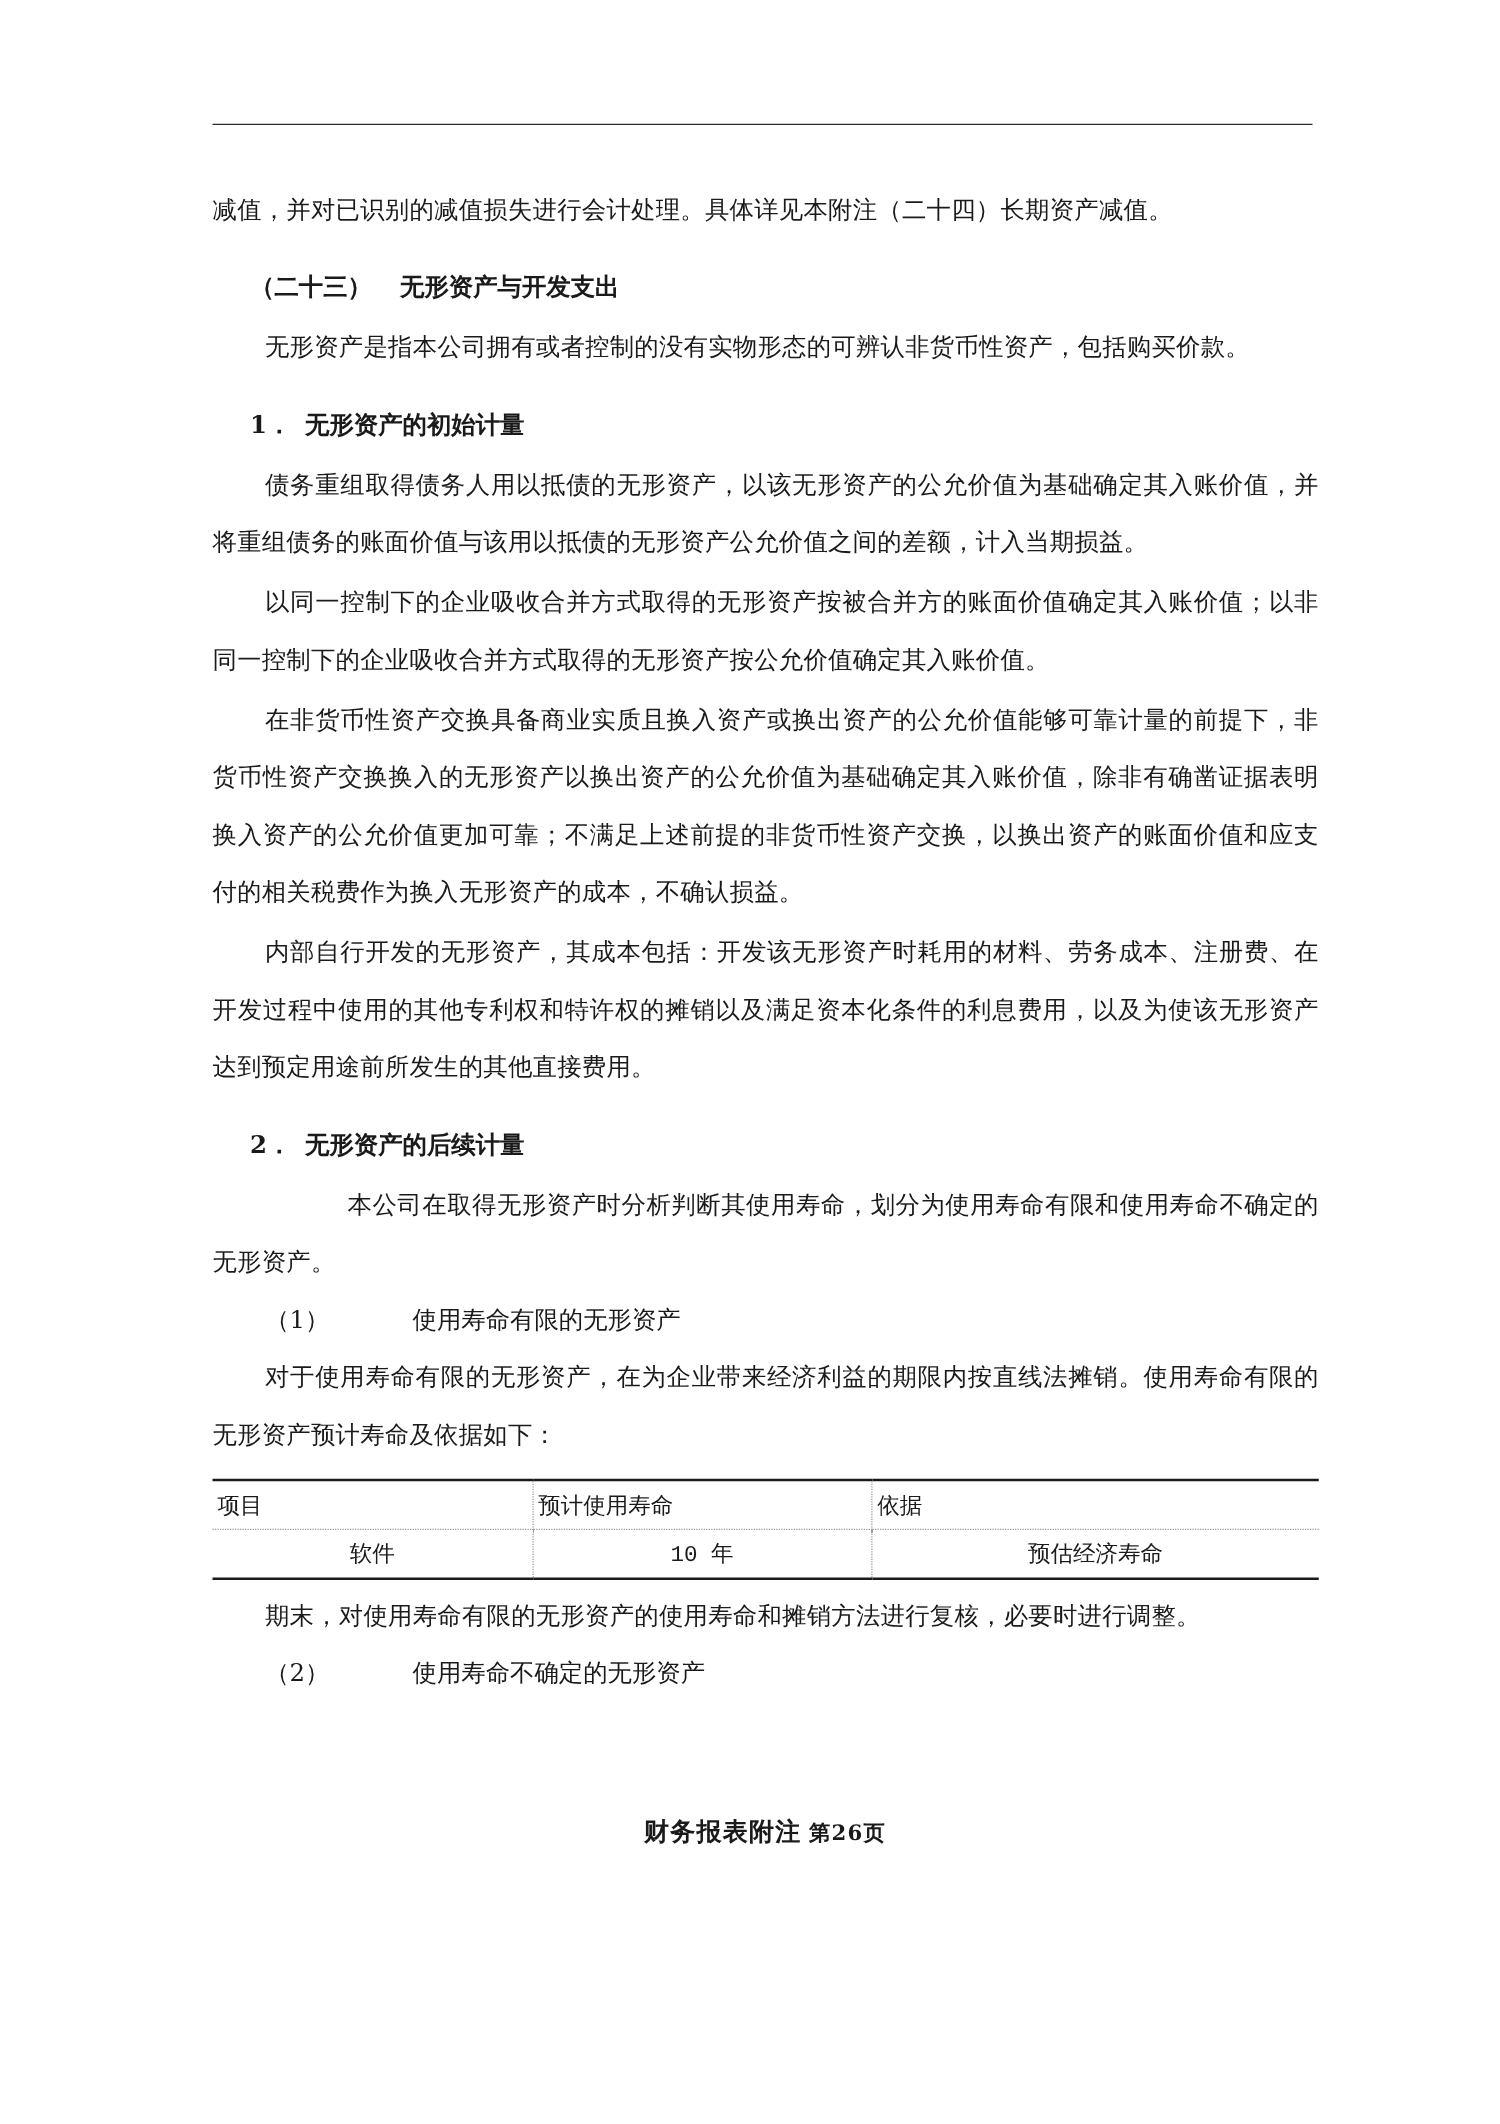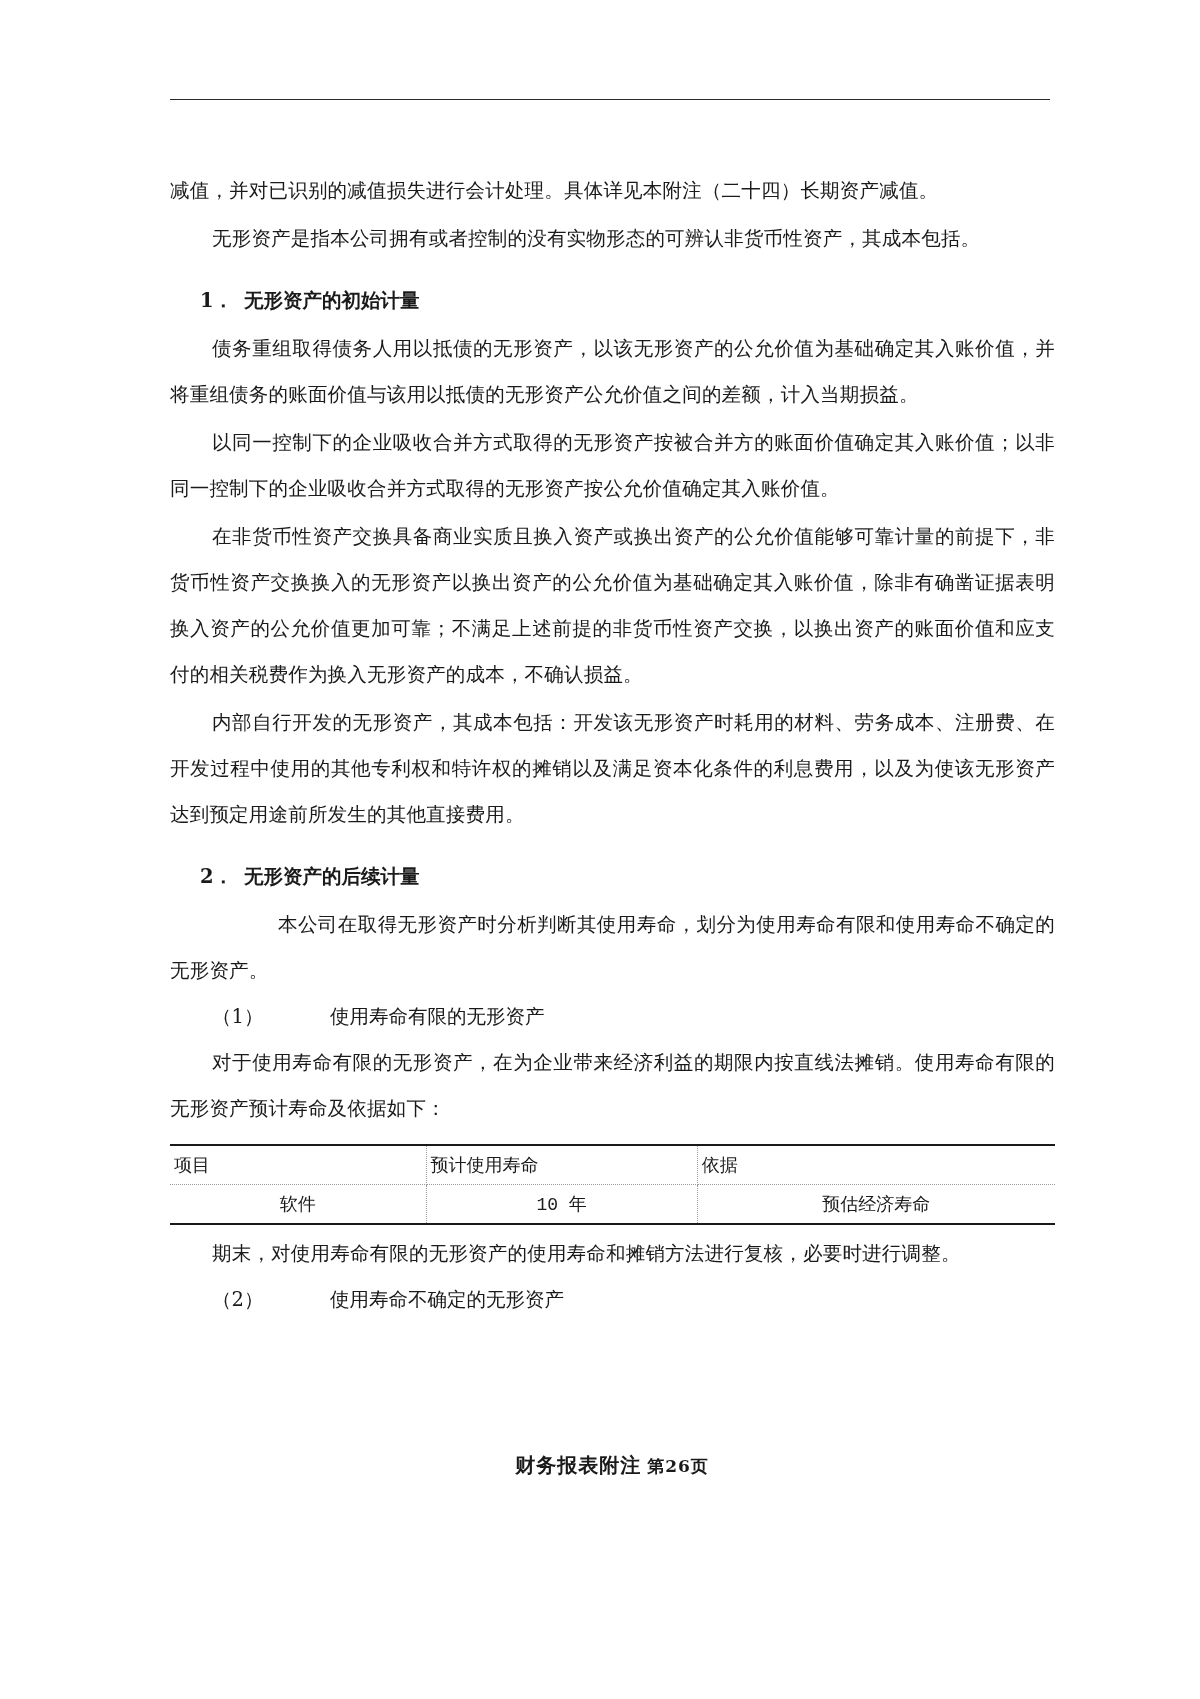"减值，并对已识别的减值损失进行会计处理。具体详见本附注（二十四）长期资产减值。" .content { top: 168px -> 145px }
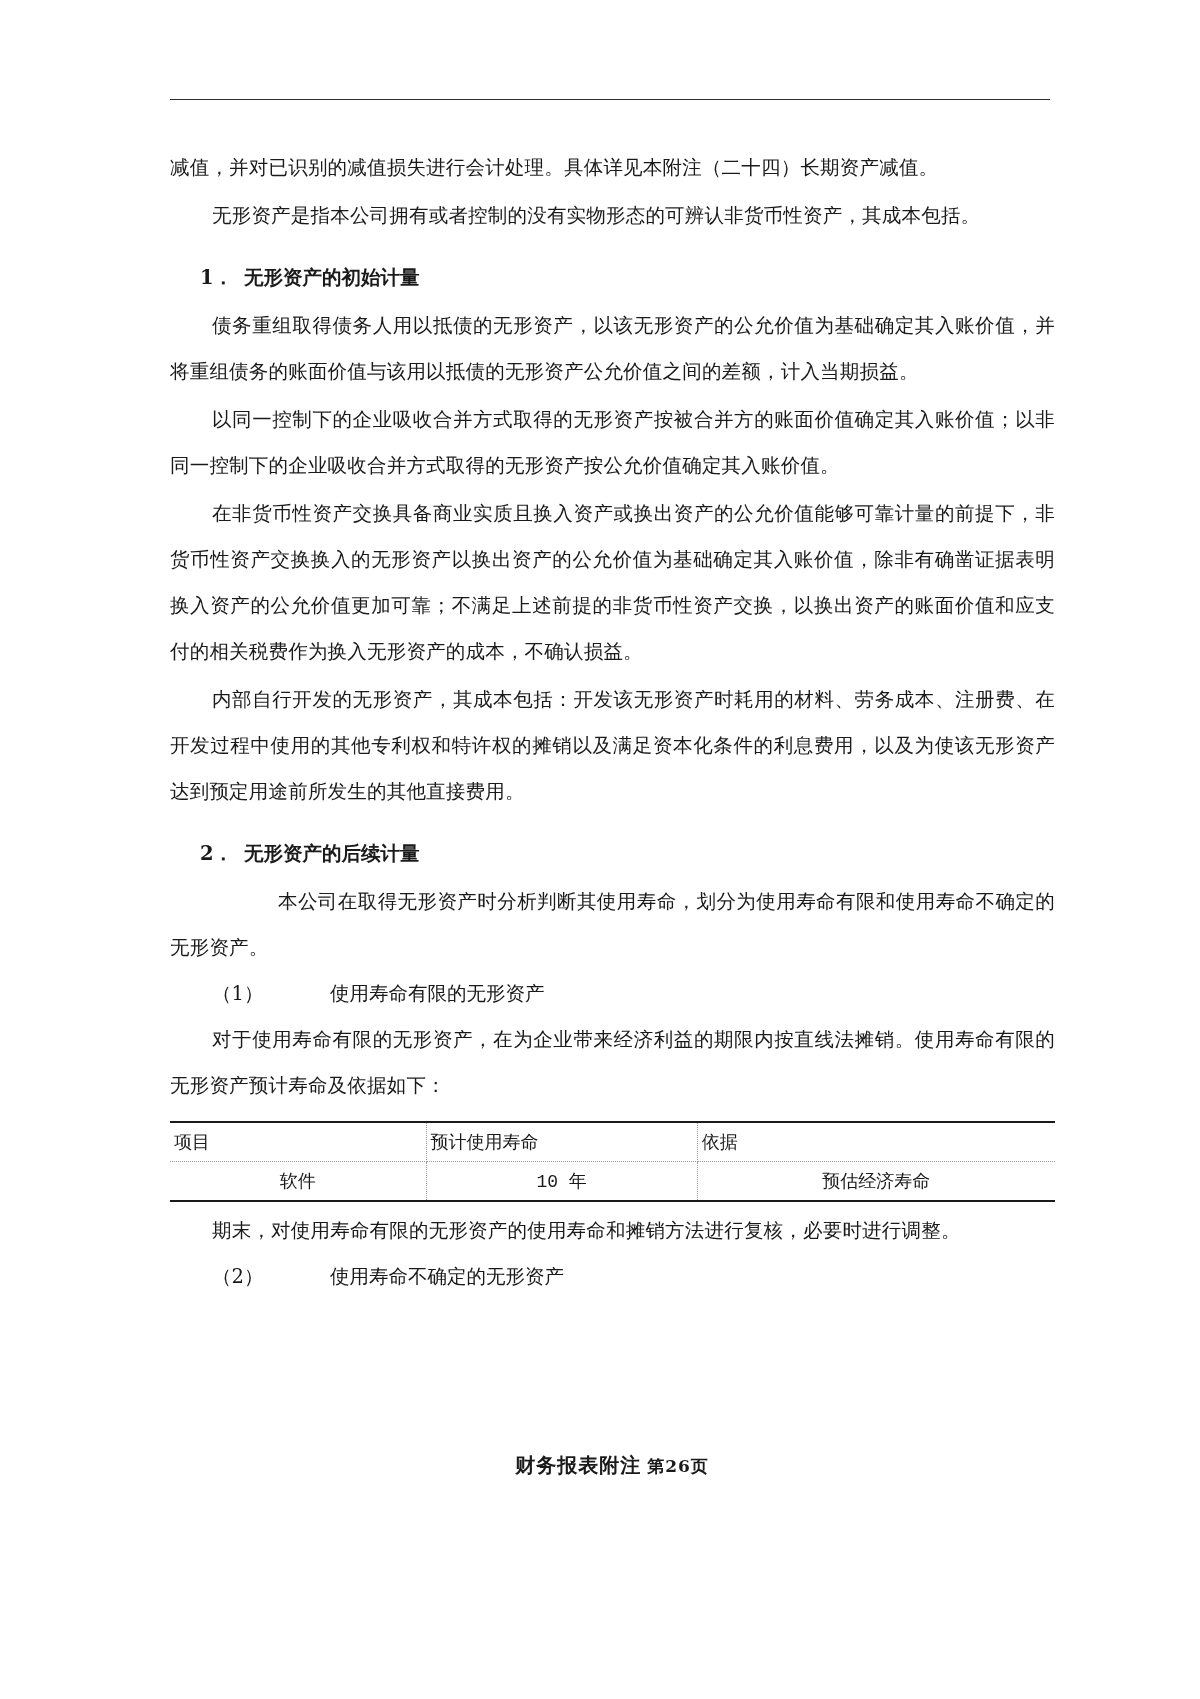"（二十三） 无形资产与开发支出" h3.heading { html: none -> <h3> <span>（二十三）</span><span>无形资产与开发支出</span> </h3> }
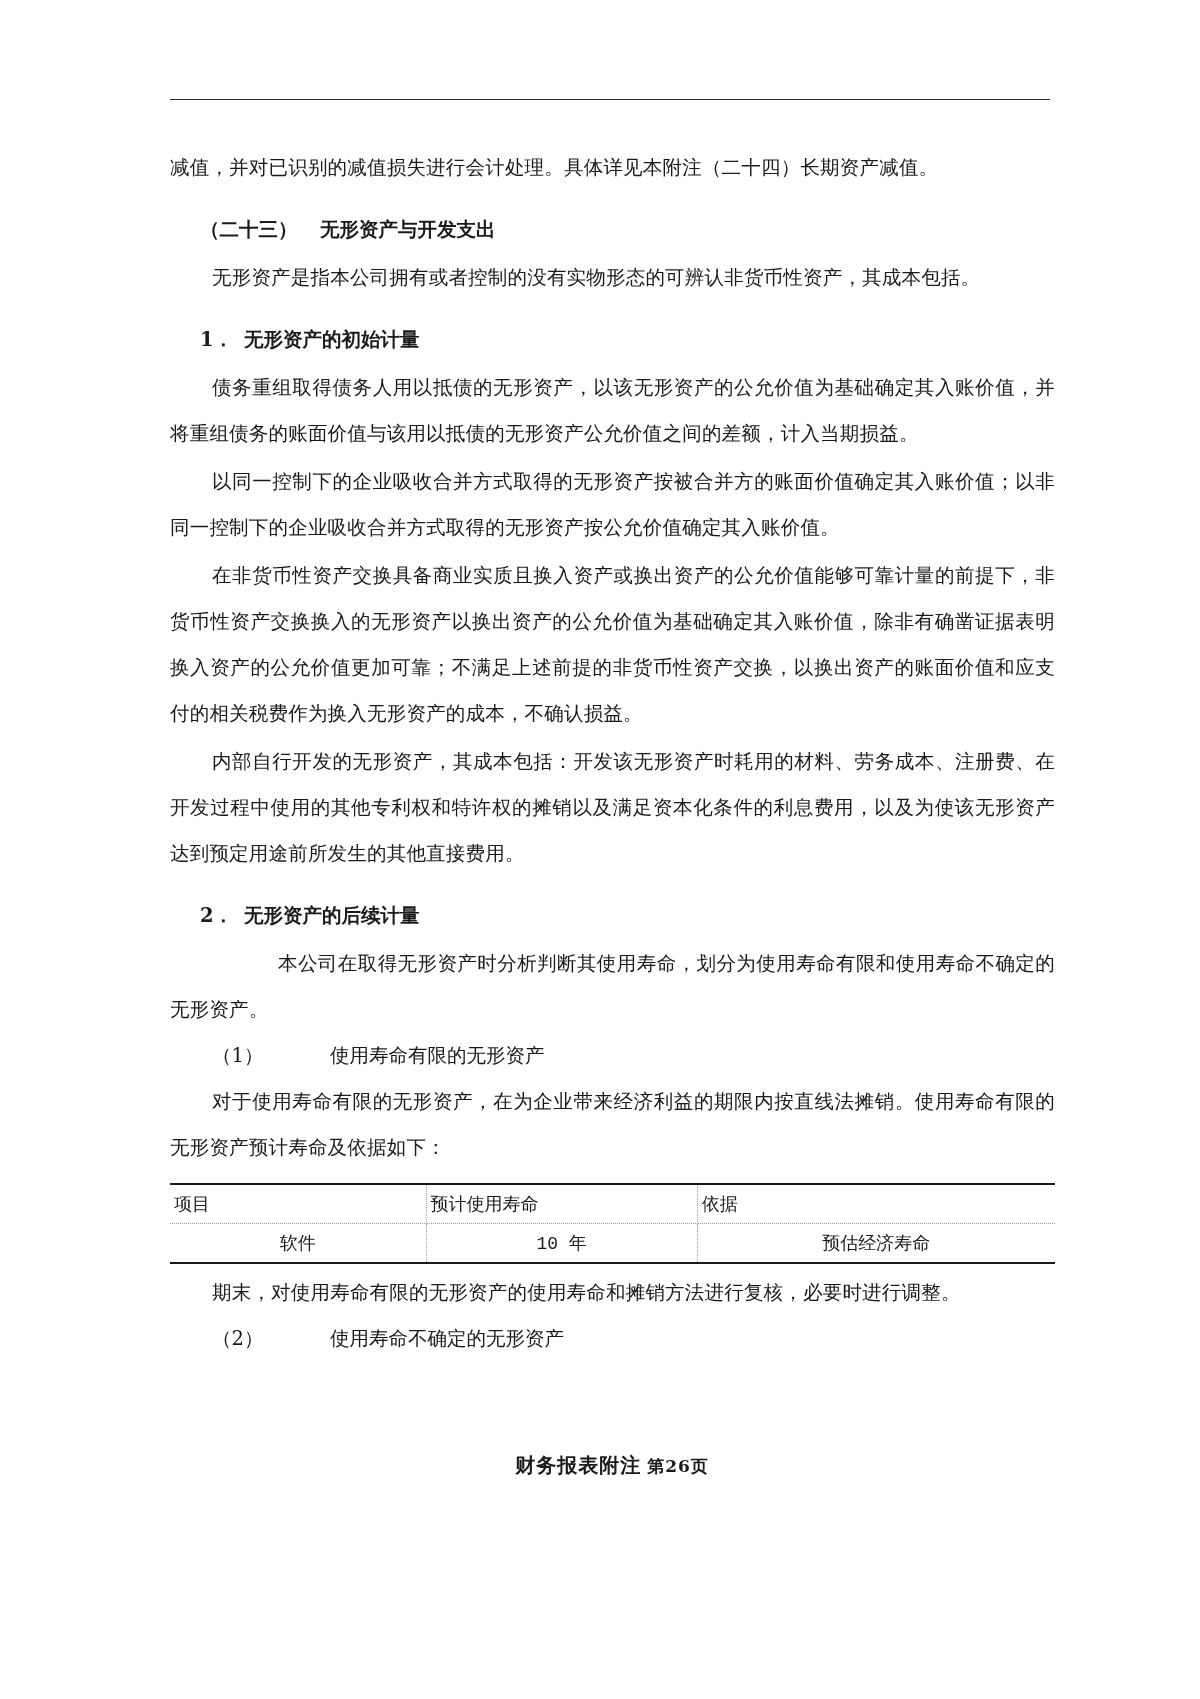"无形资产是指本公司拥有或者控制的没有实物形态的可辨认非货币性资产，其成本包括。" p.body-line { text: 其成本包括 -> 包括购买价款 }
